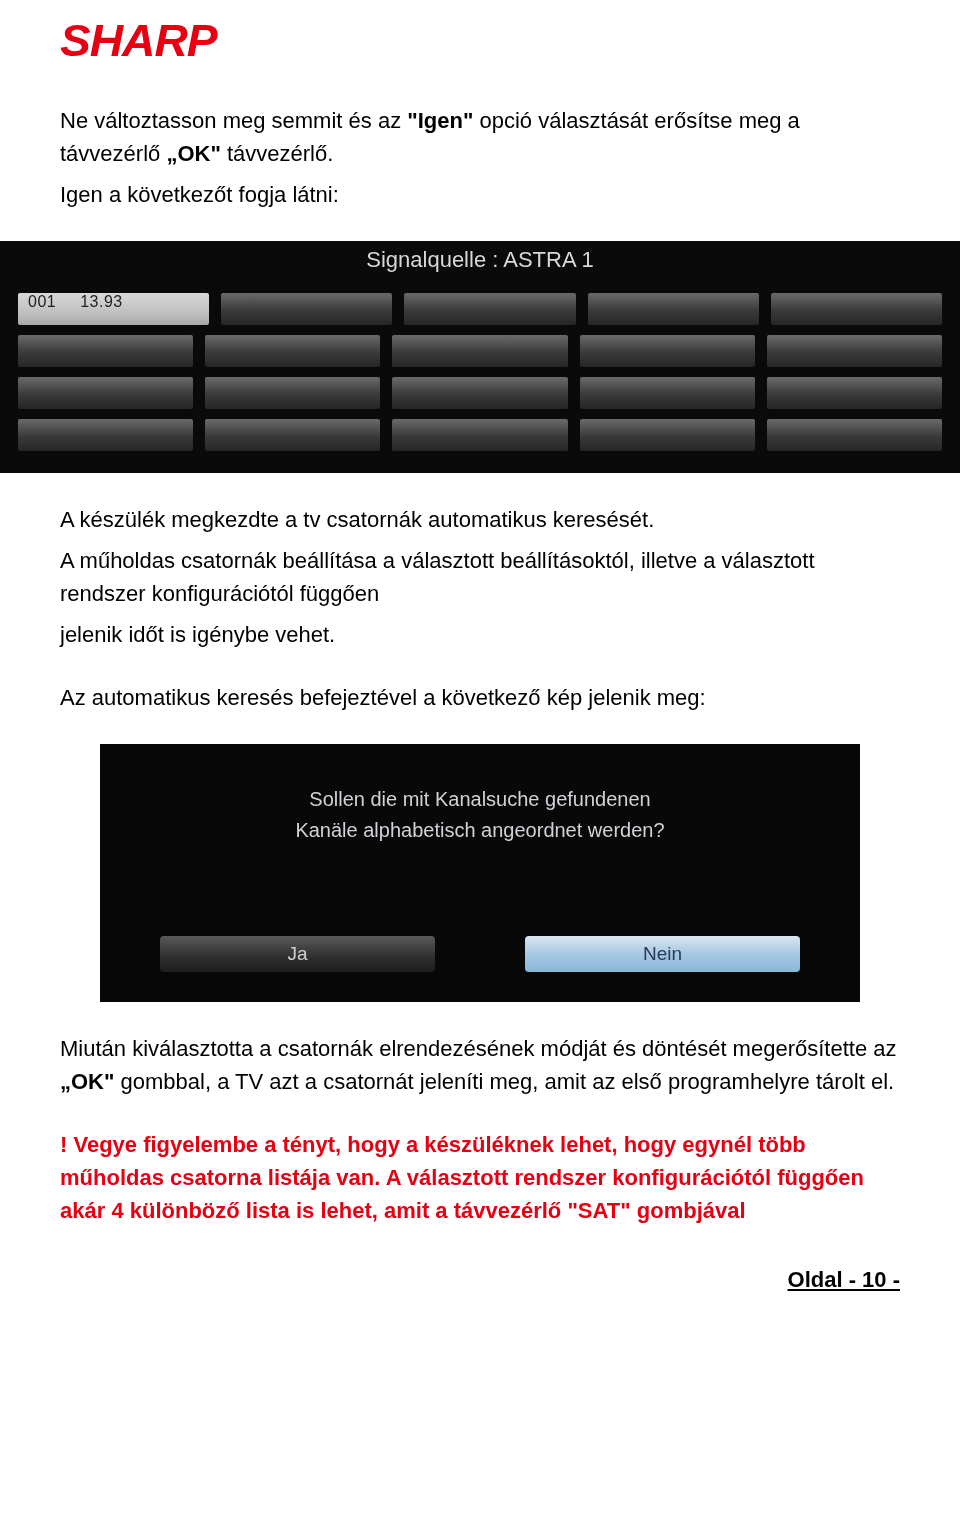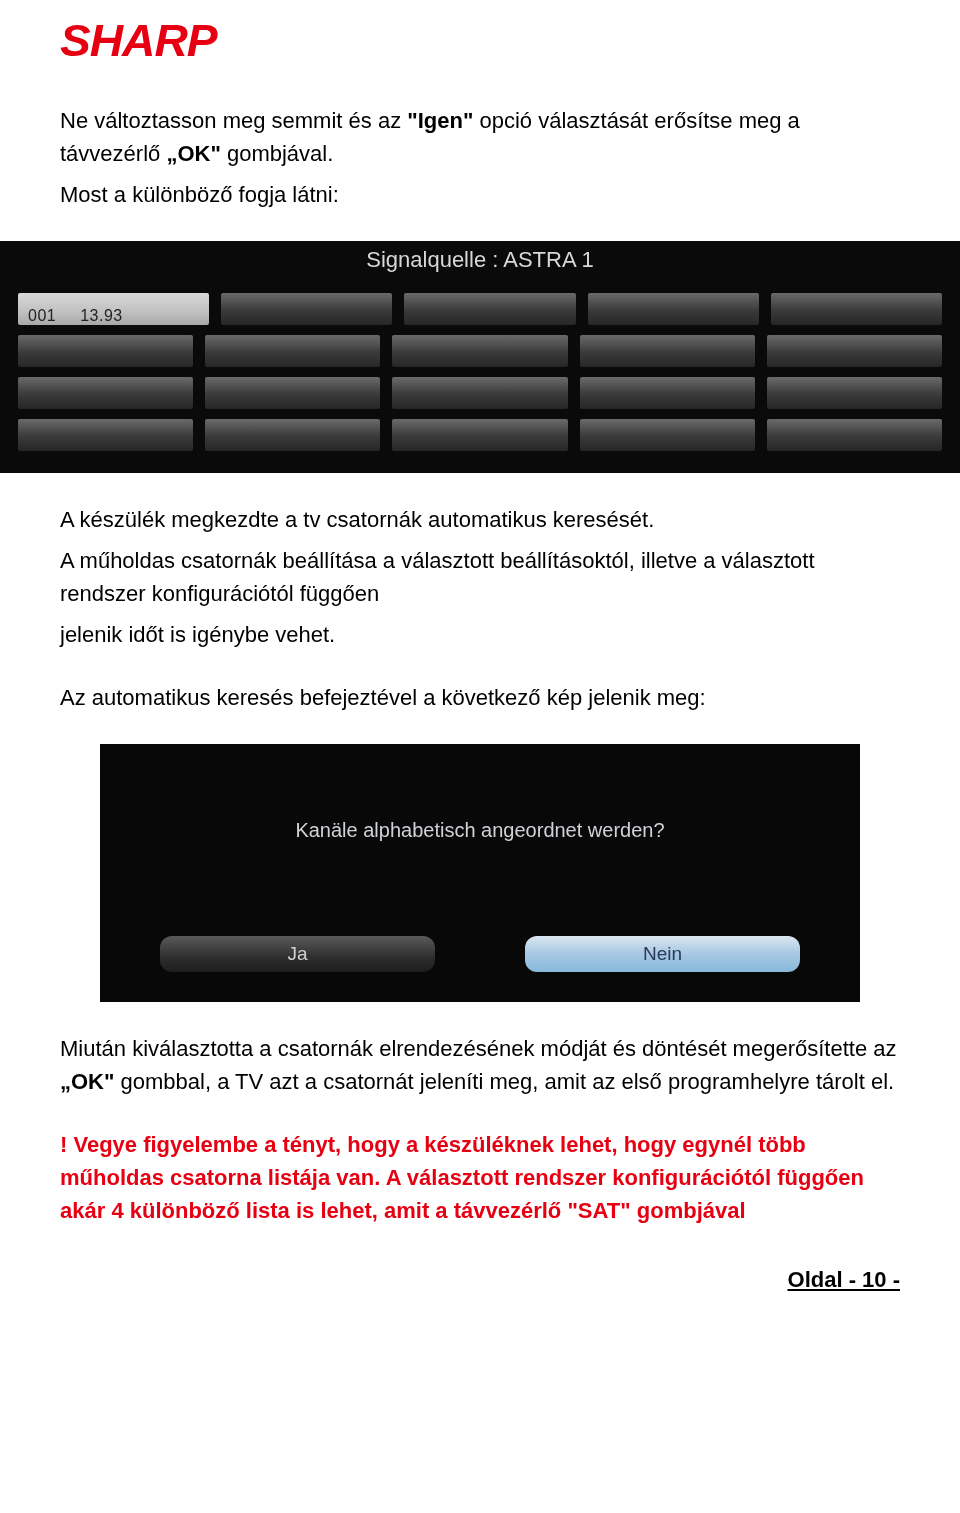"gombjával." span { text: gombjával -> távvezérlő }
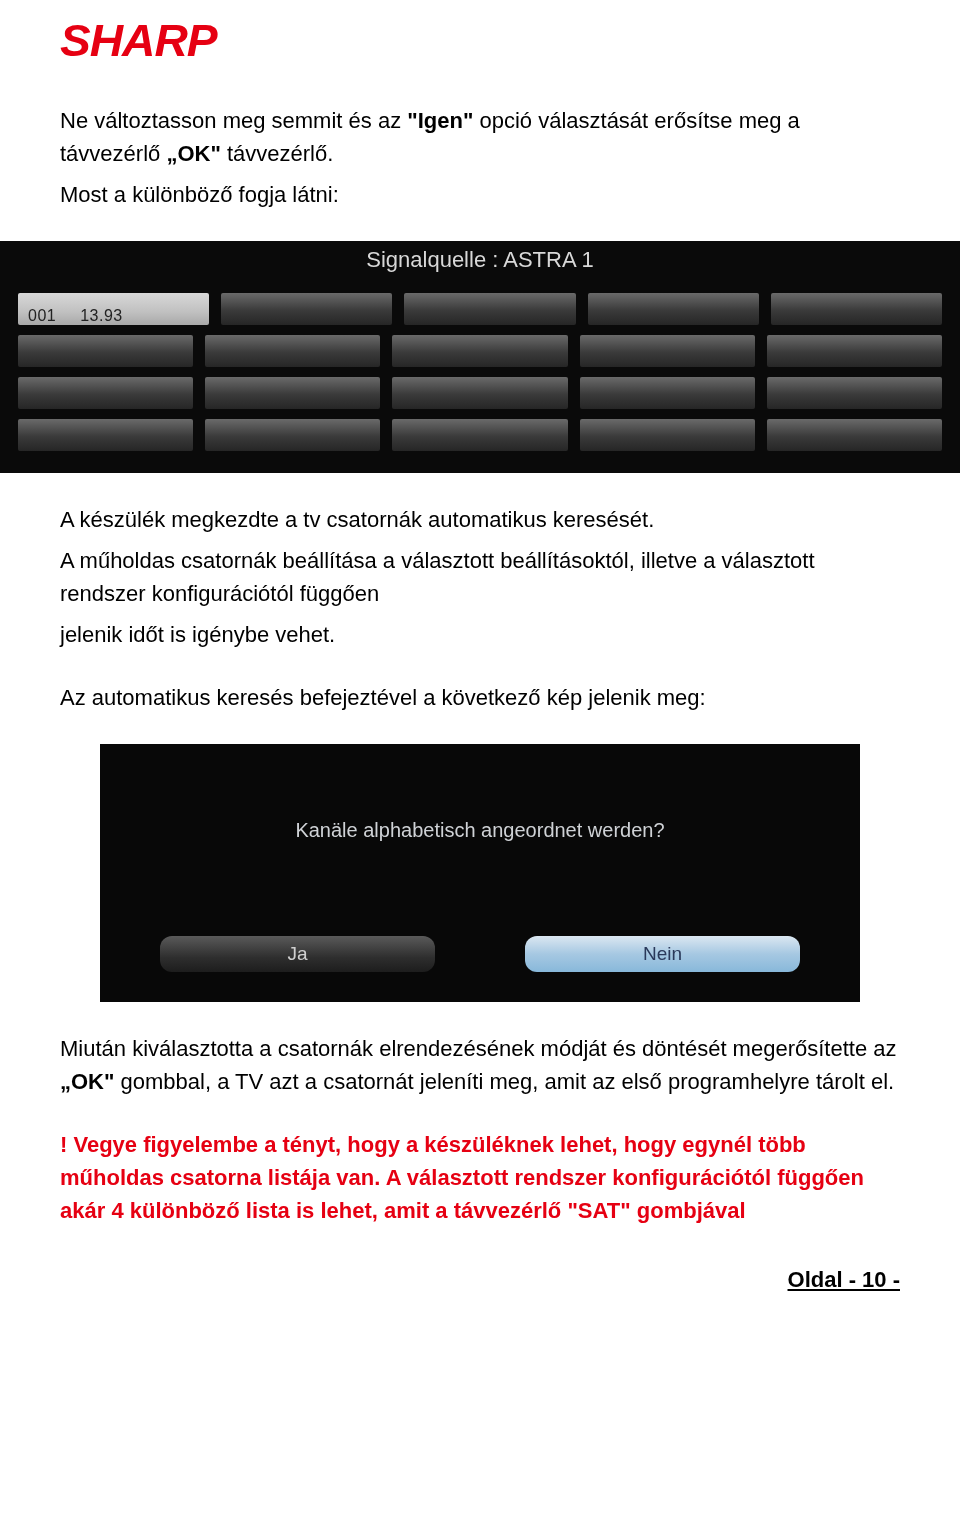"Most a különböző fogja látni:" p.para { text: Most a különböző -> Igen a következőt }
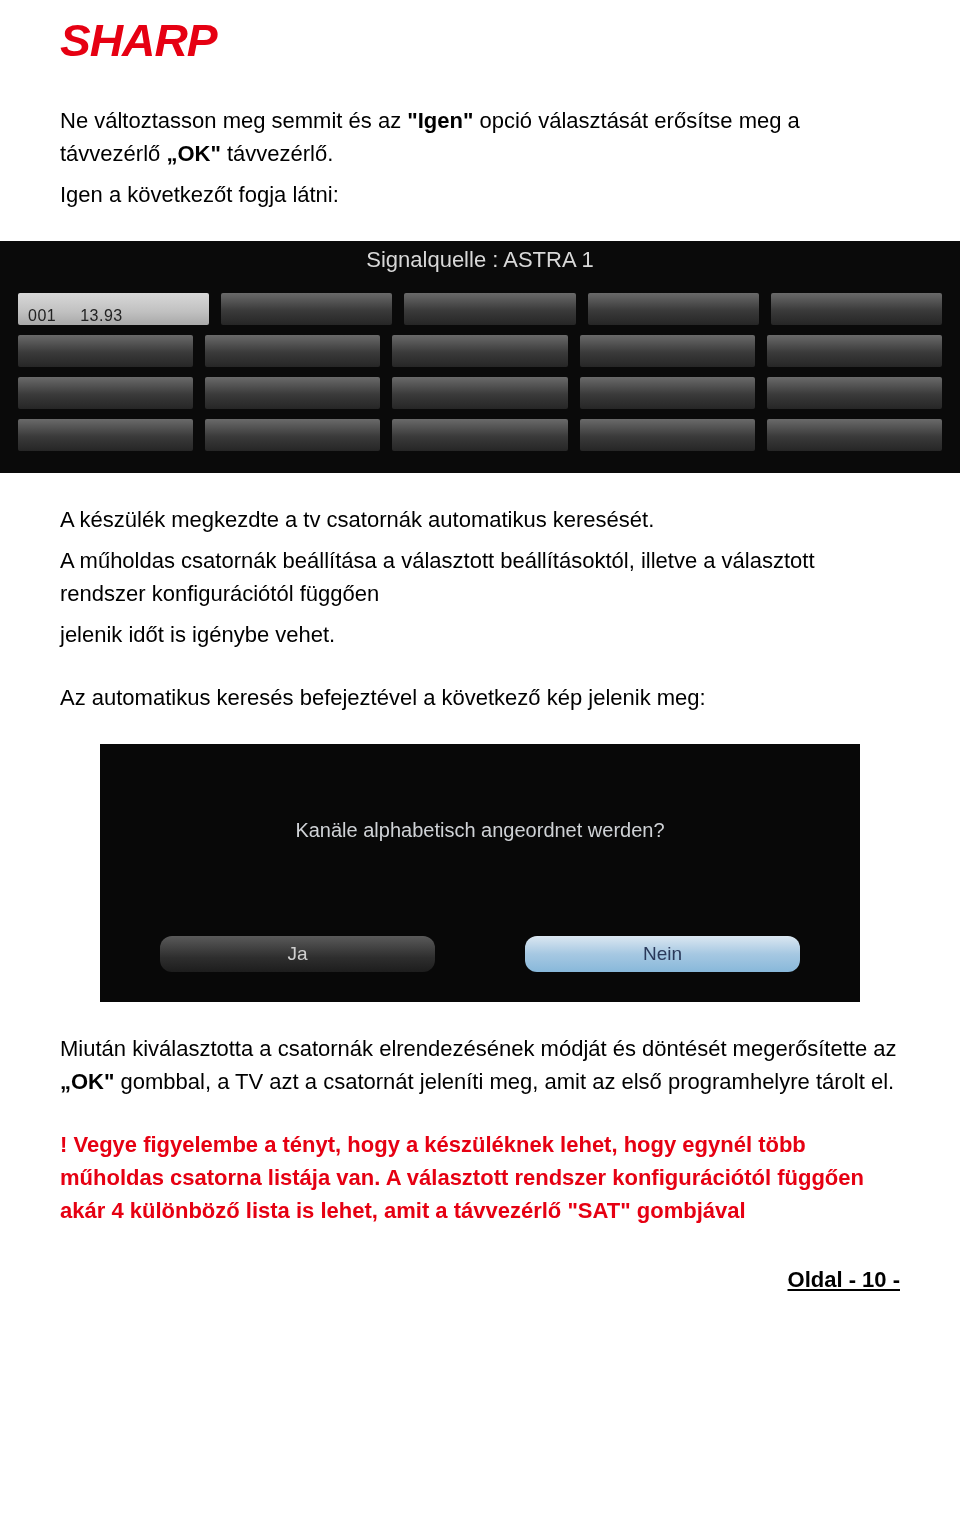"001" .s1-cell { align-items: flex-end -> flex-start }
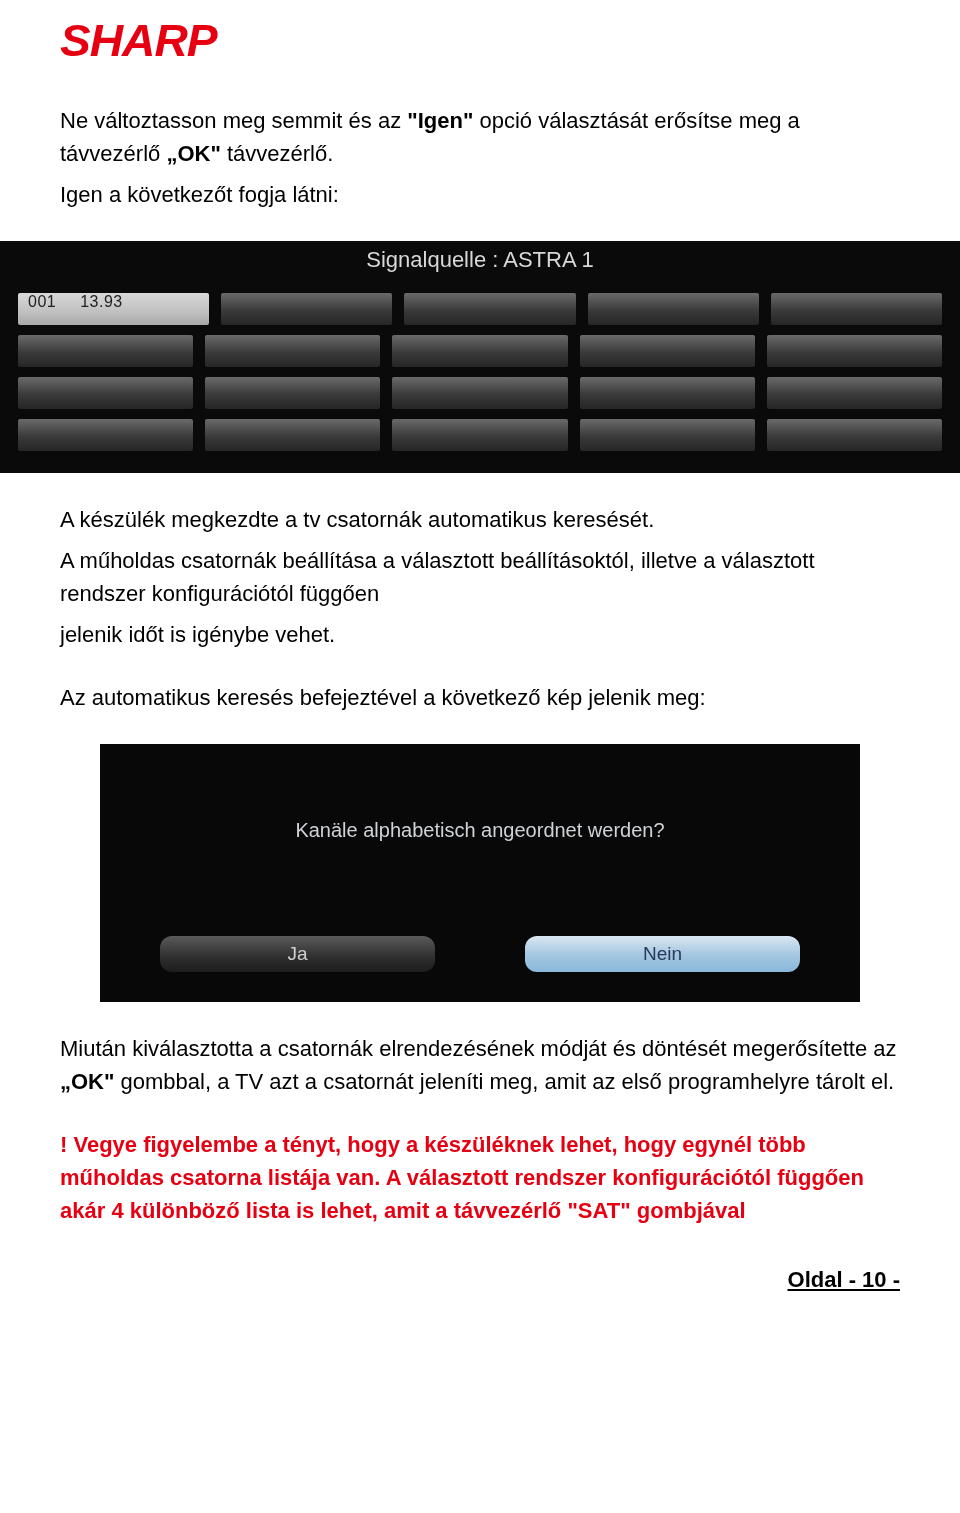"Sollen die mit Kanalsuche gefundenen" span { html: none -> <span>Sollen die mit Kanalsuche gefundenen</span> }
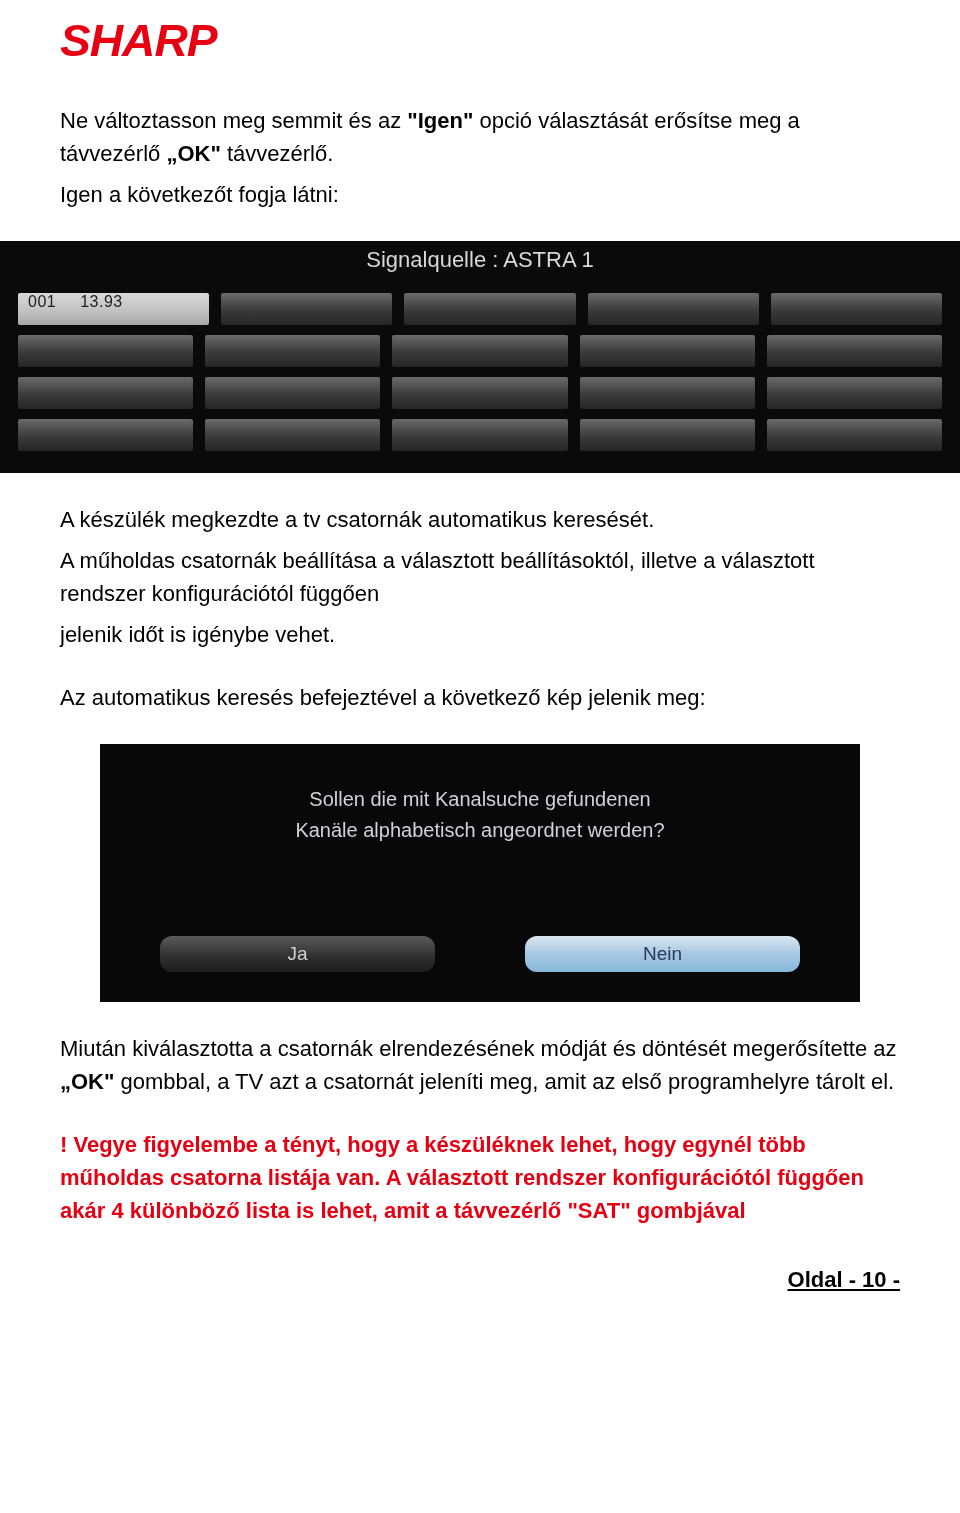"Ja" .s2-btn { border-radius: 12px -> 4px }
